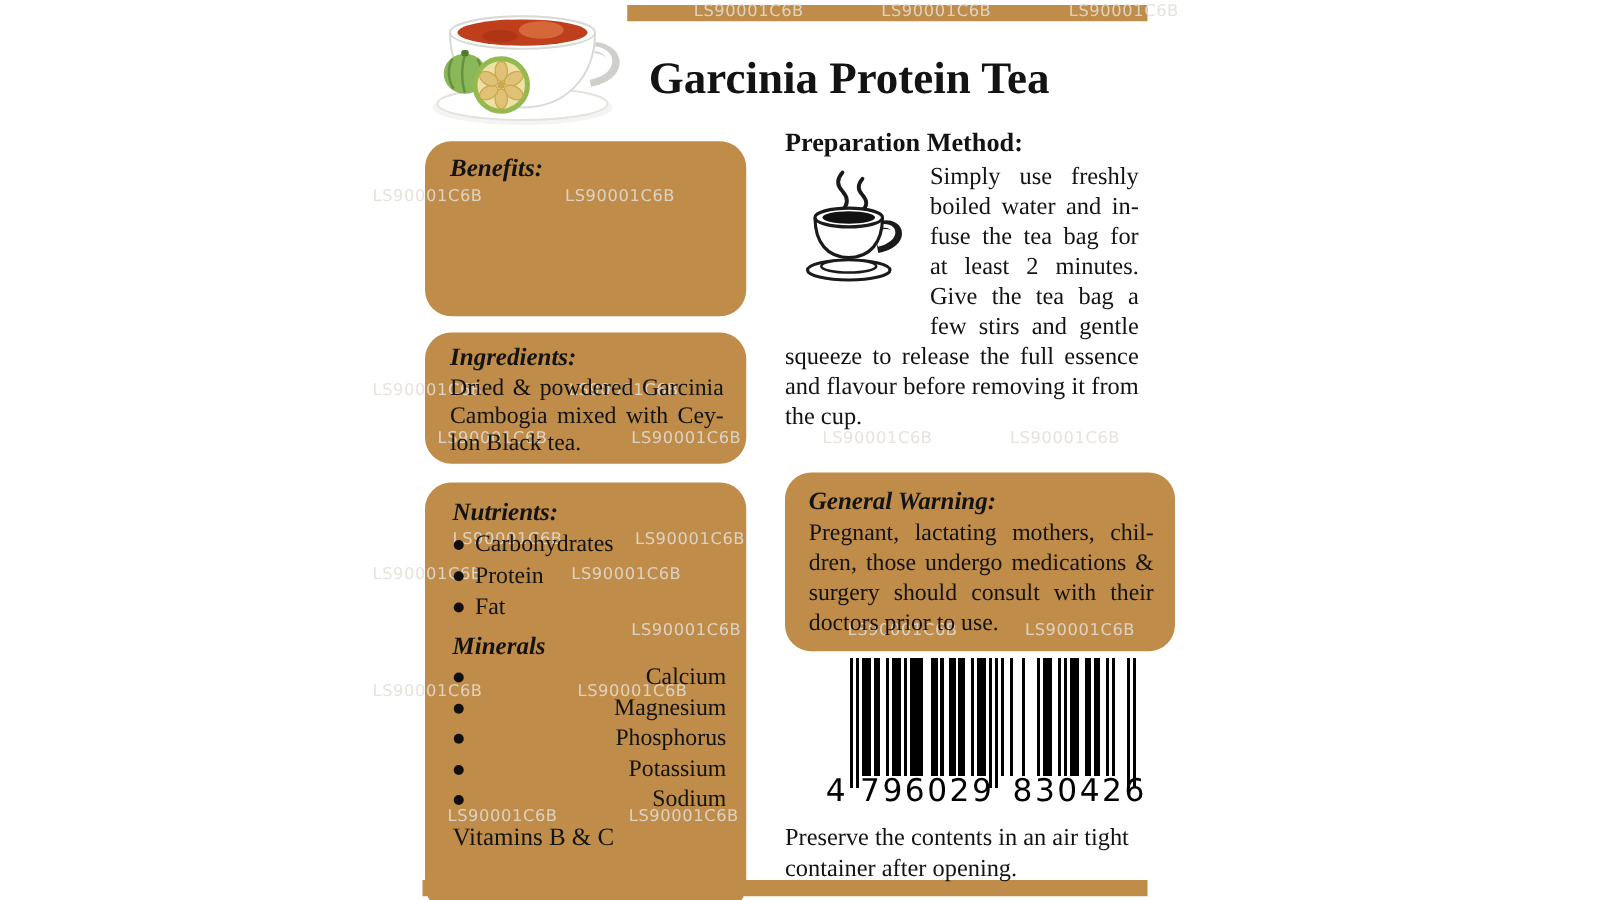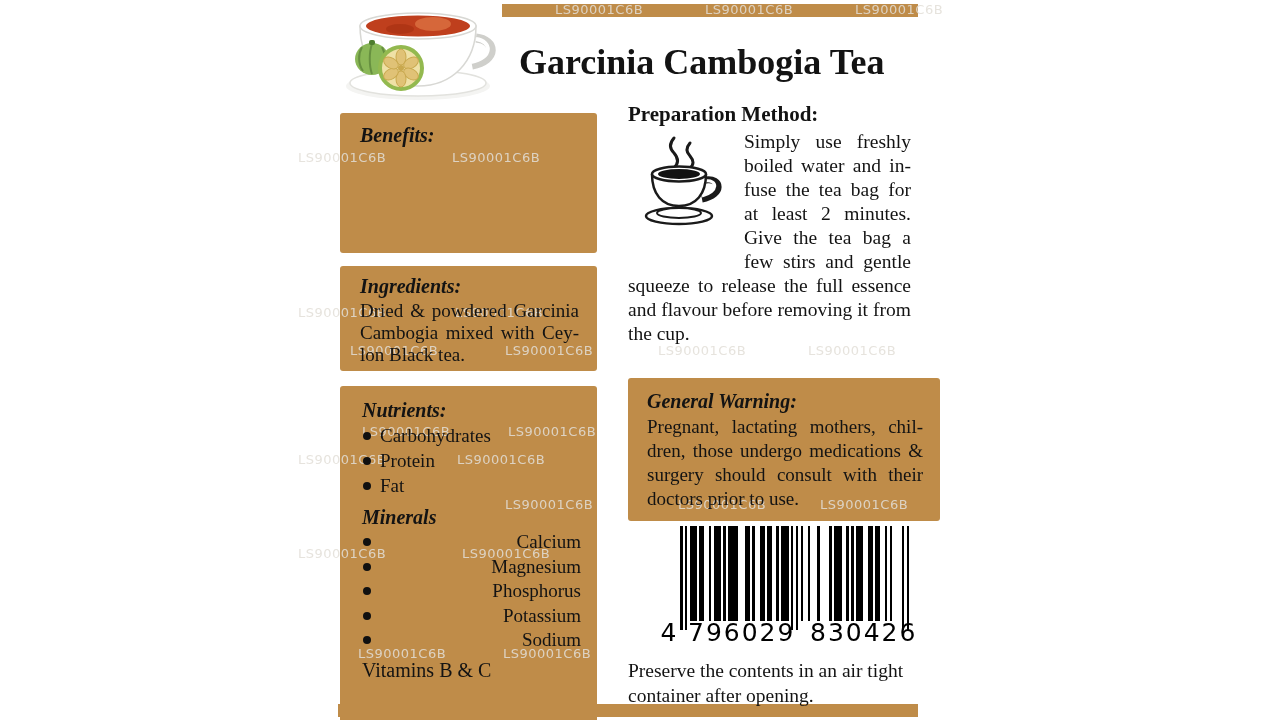"Garcinia Cambogia Tea" div.title { text: Cambogia -> Protein }
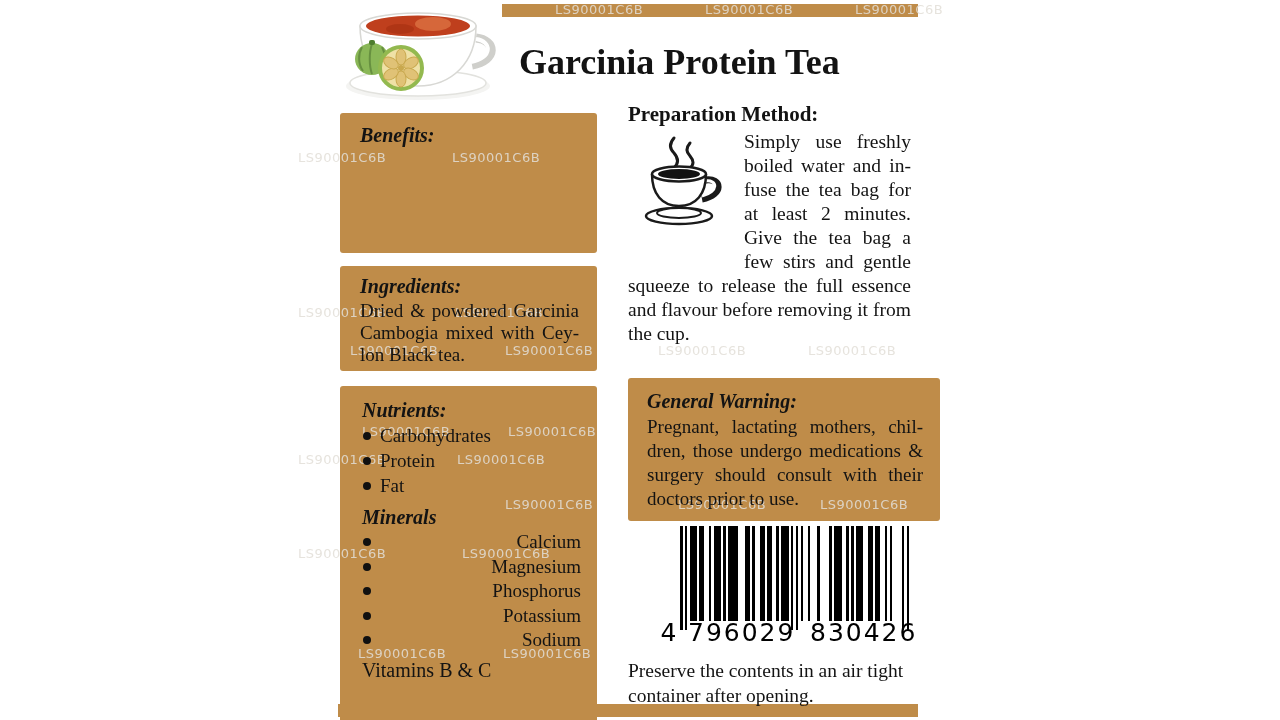"Benefits:" .box { border-radius: 3px -> 21px }
